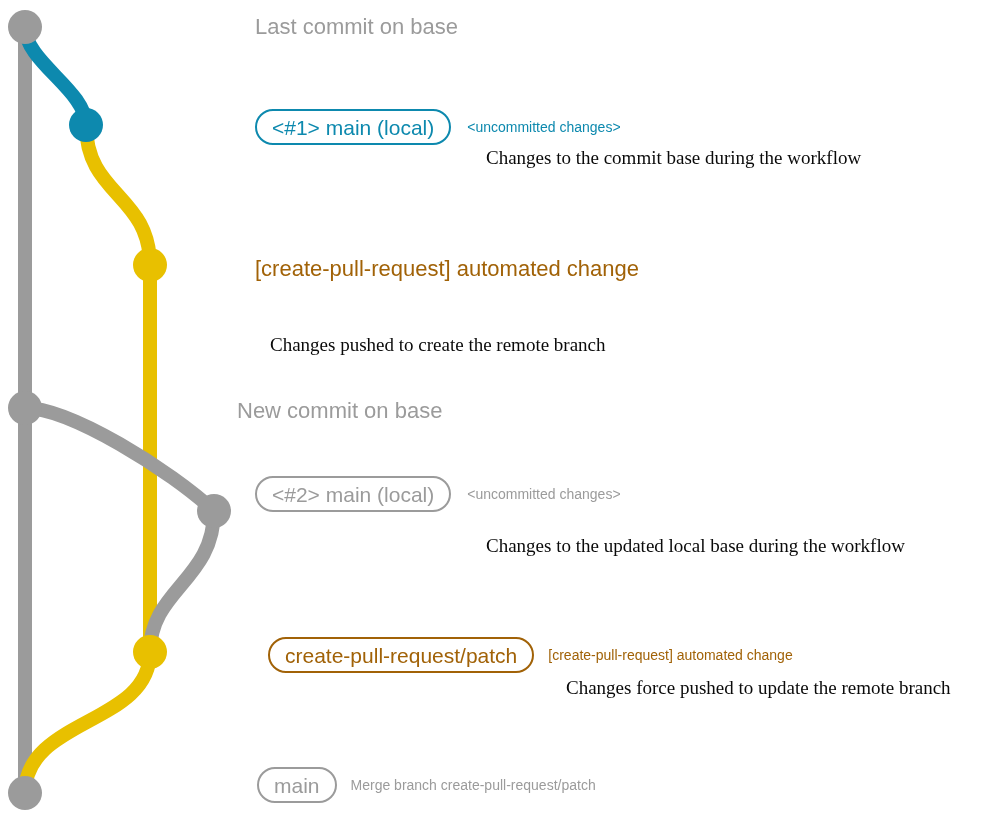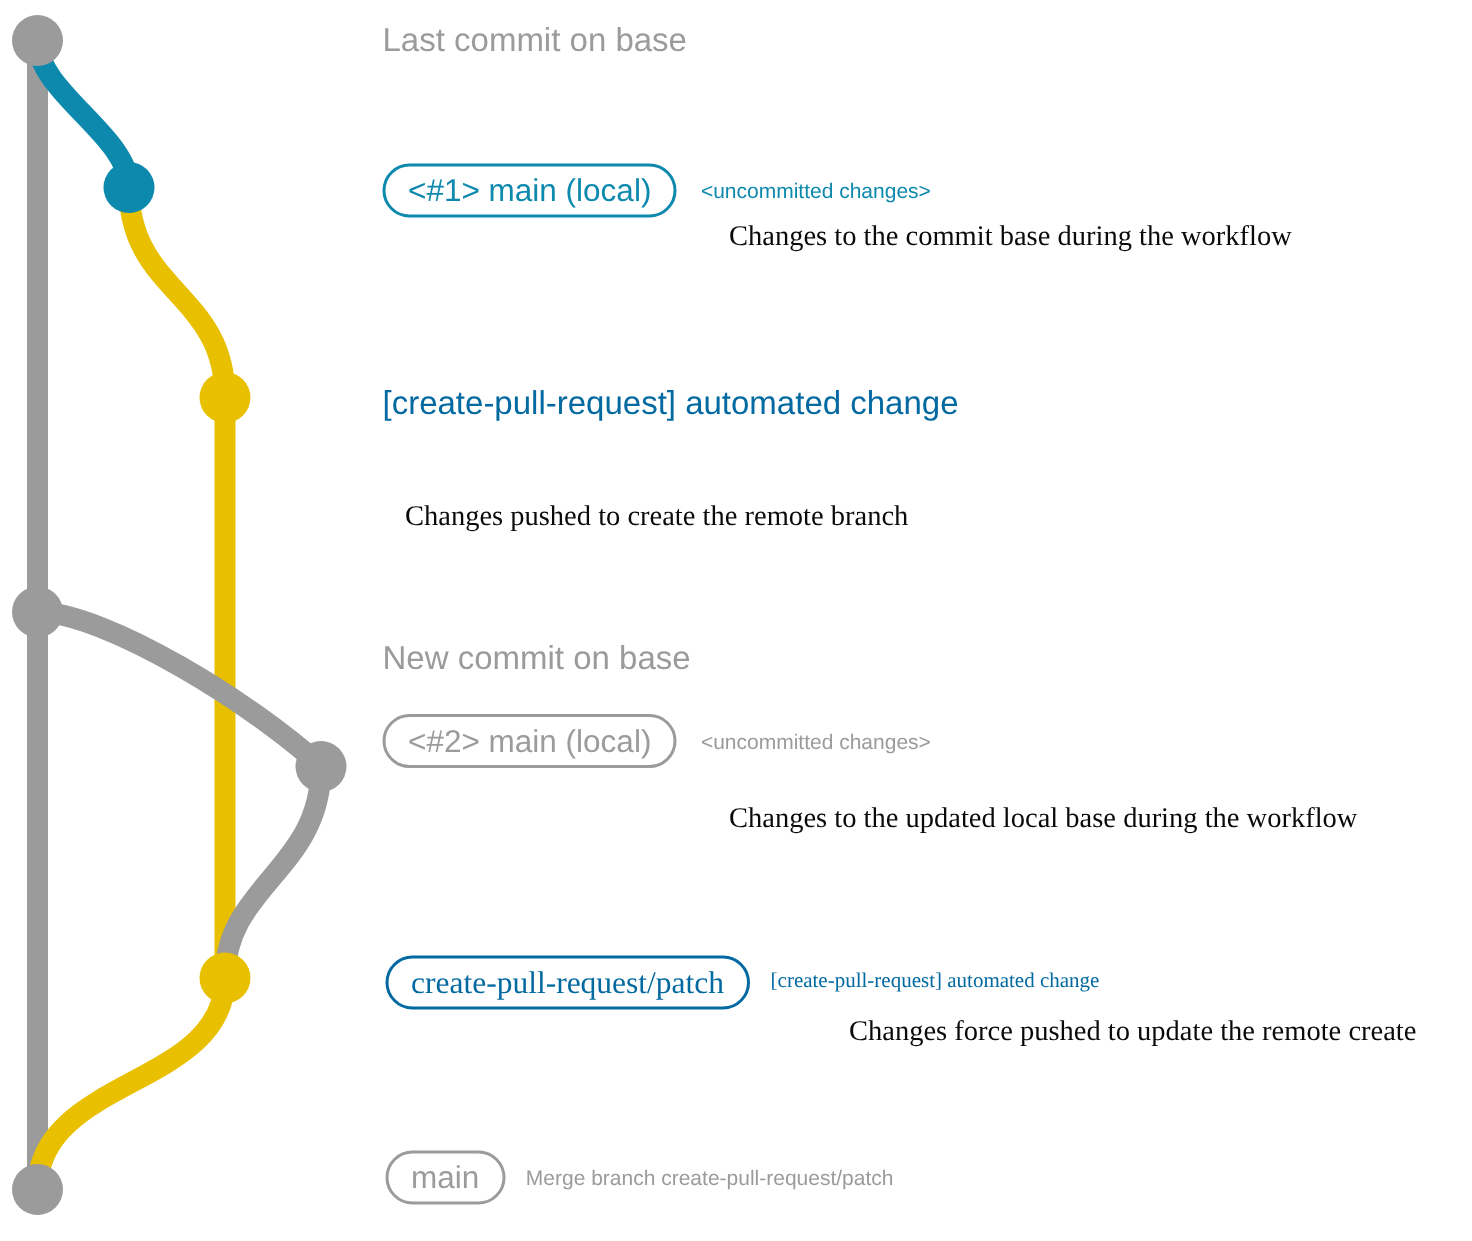"[create-pull-request] automated change" .c-yellow { color: #0369a1 -> #a16207 }
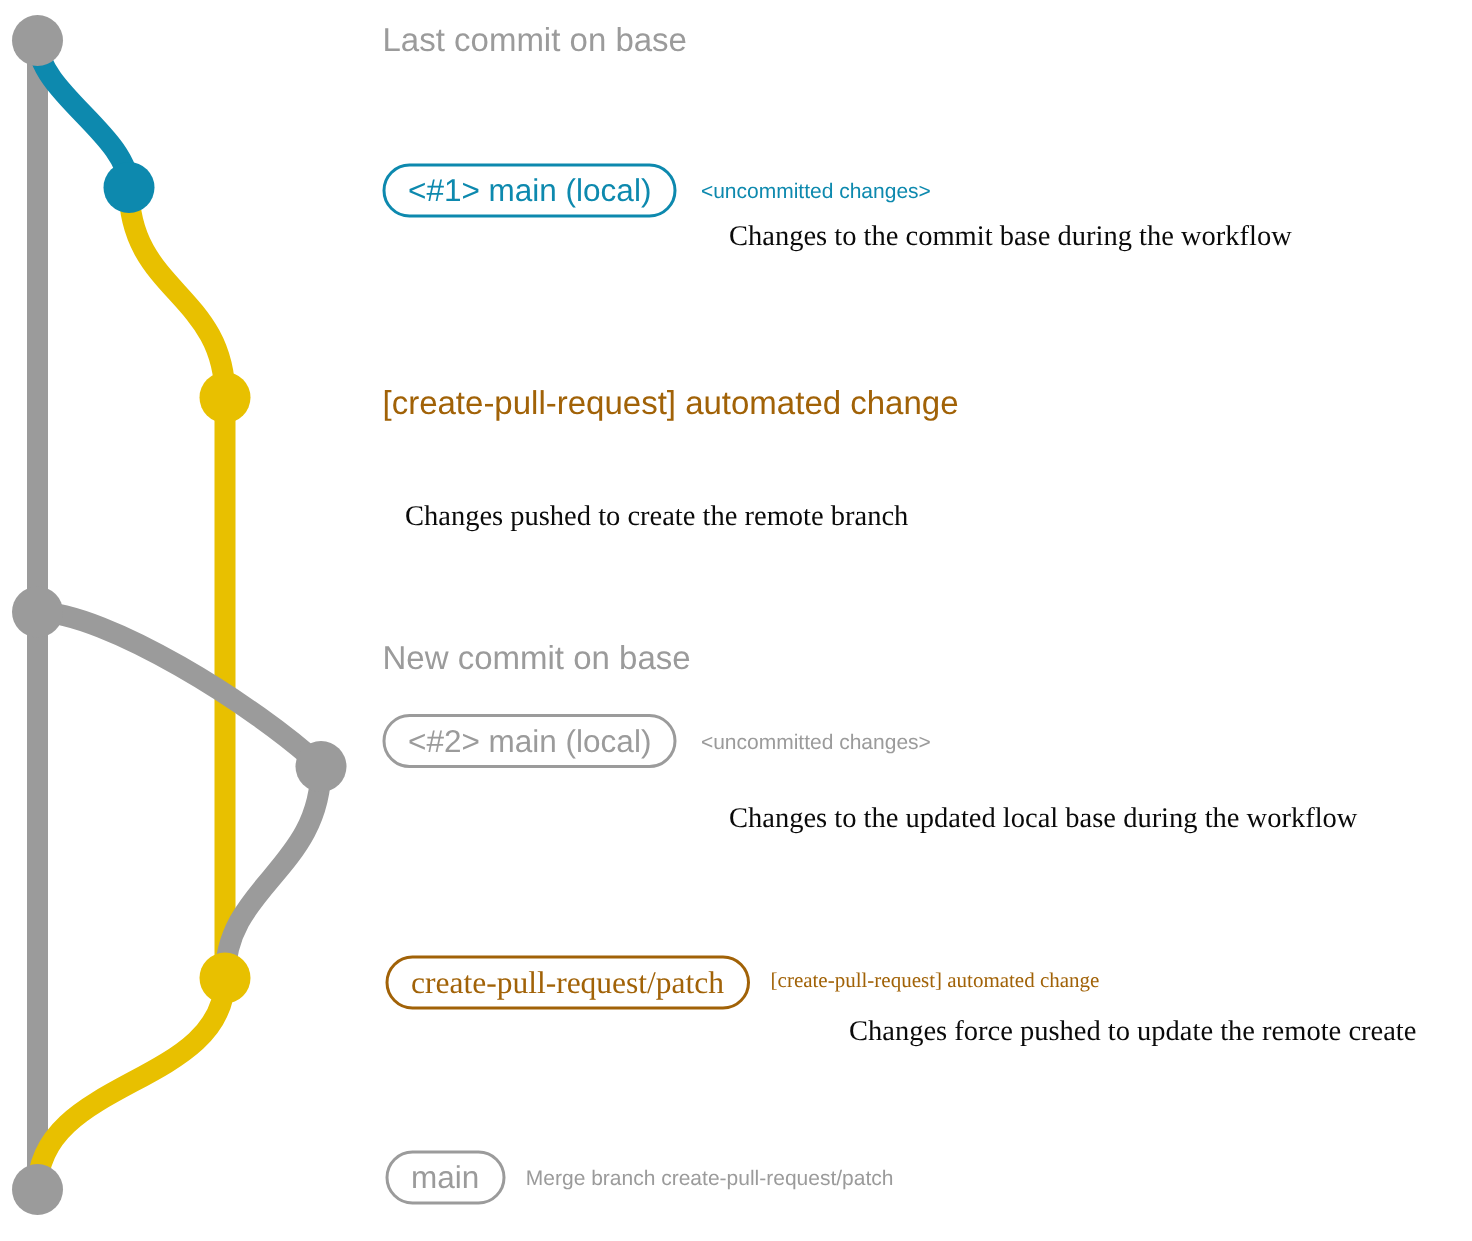"New commit on base" div.row { left: 255px -> 237px; margin-top: 28px -> none }
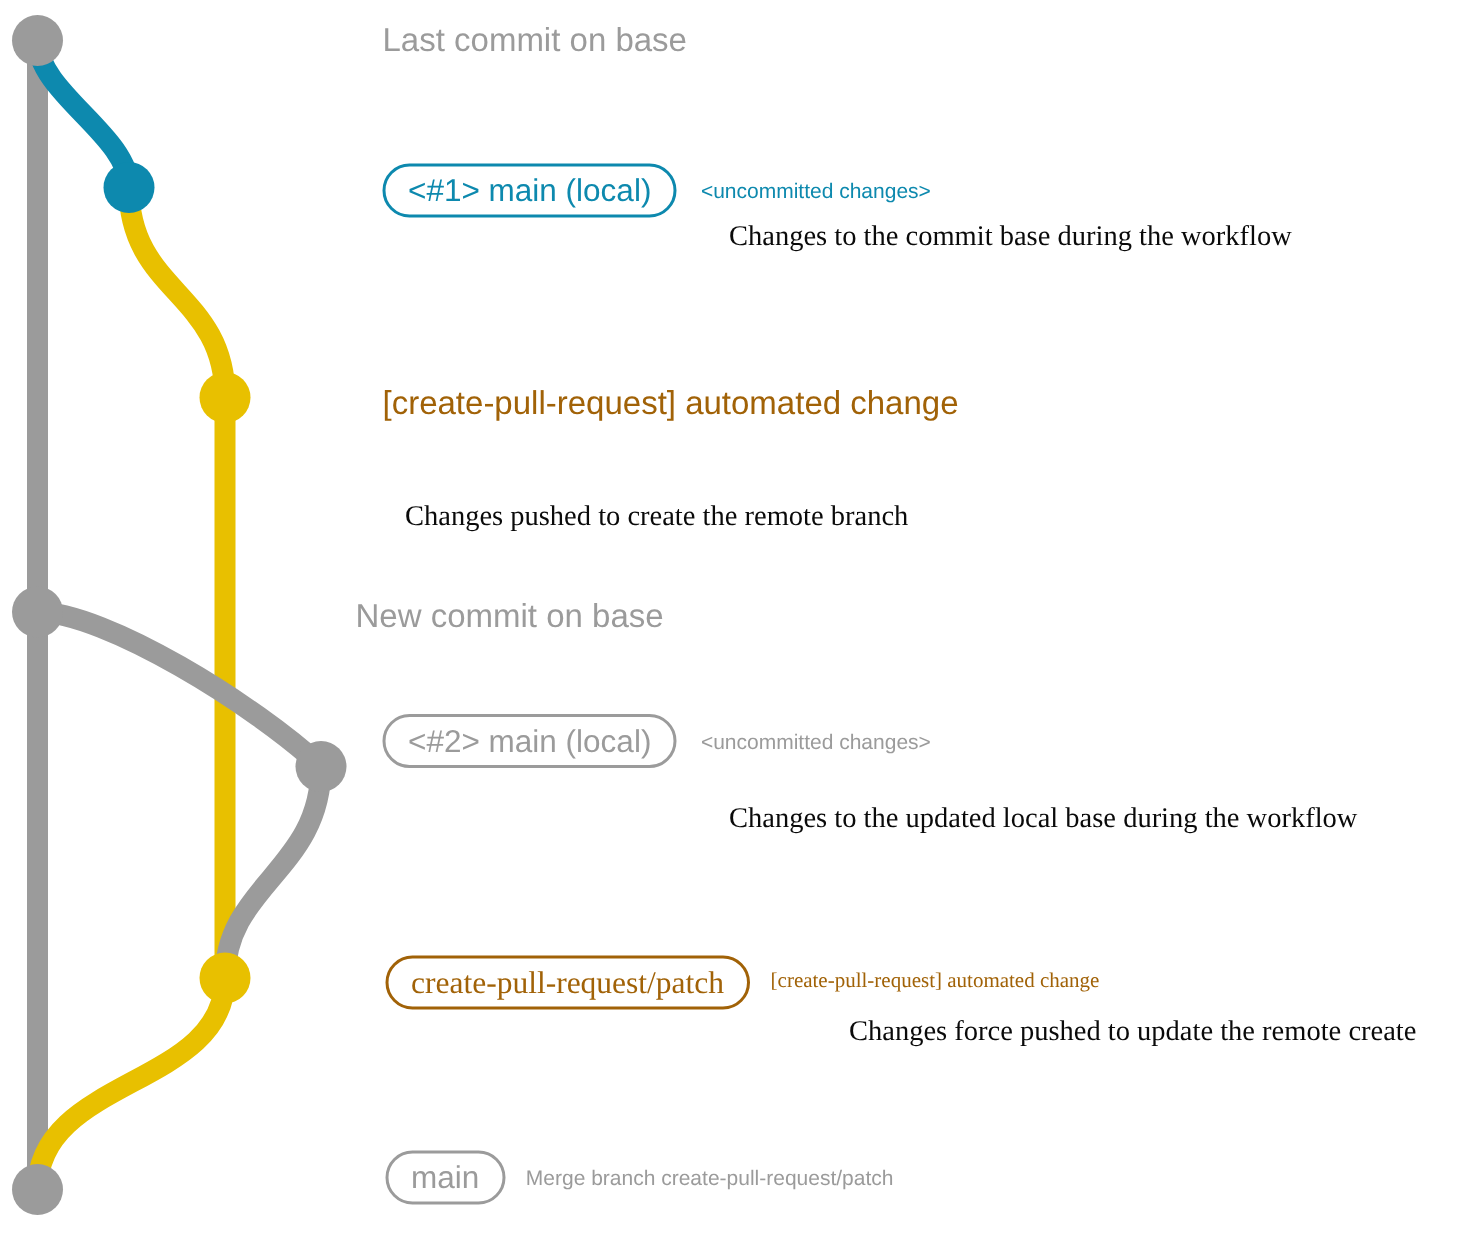"create-pull-request/patch" div.row { font-family: Liberation Serif, serif -> none; left: 257px -> 268px }
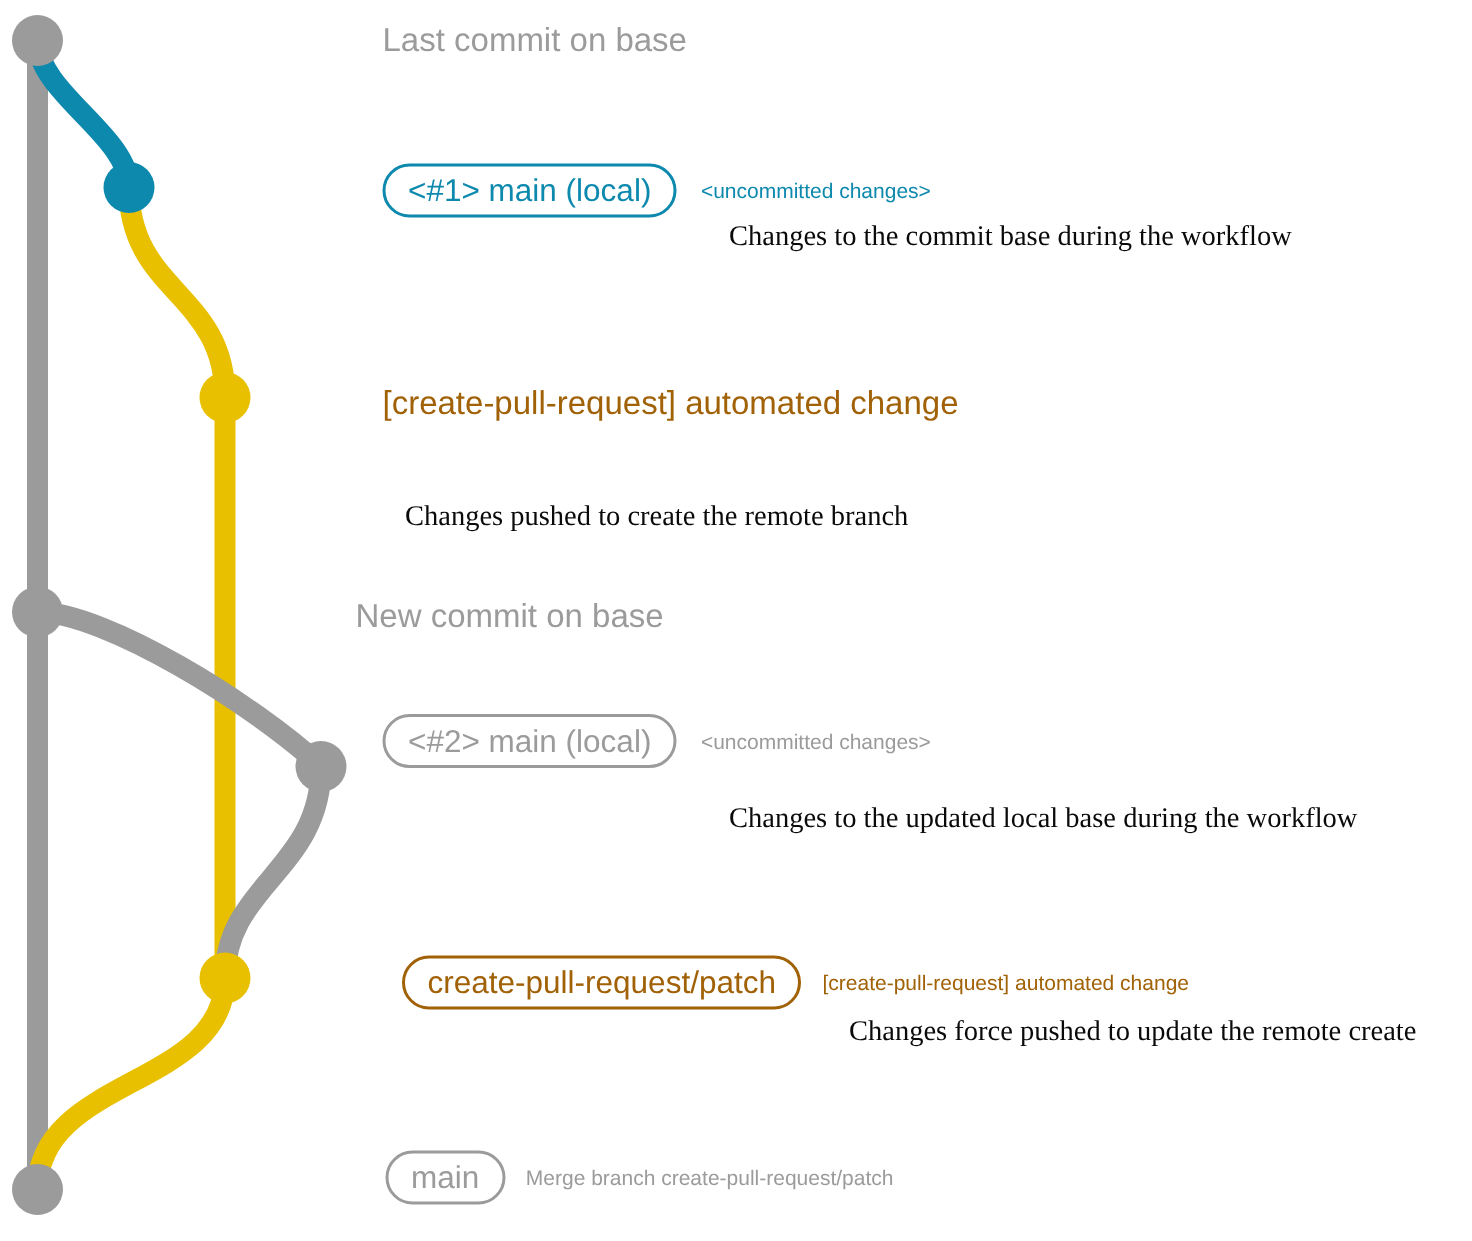"Changes force pushed to update" div.desc { text: create -> branch }
